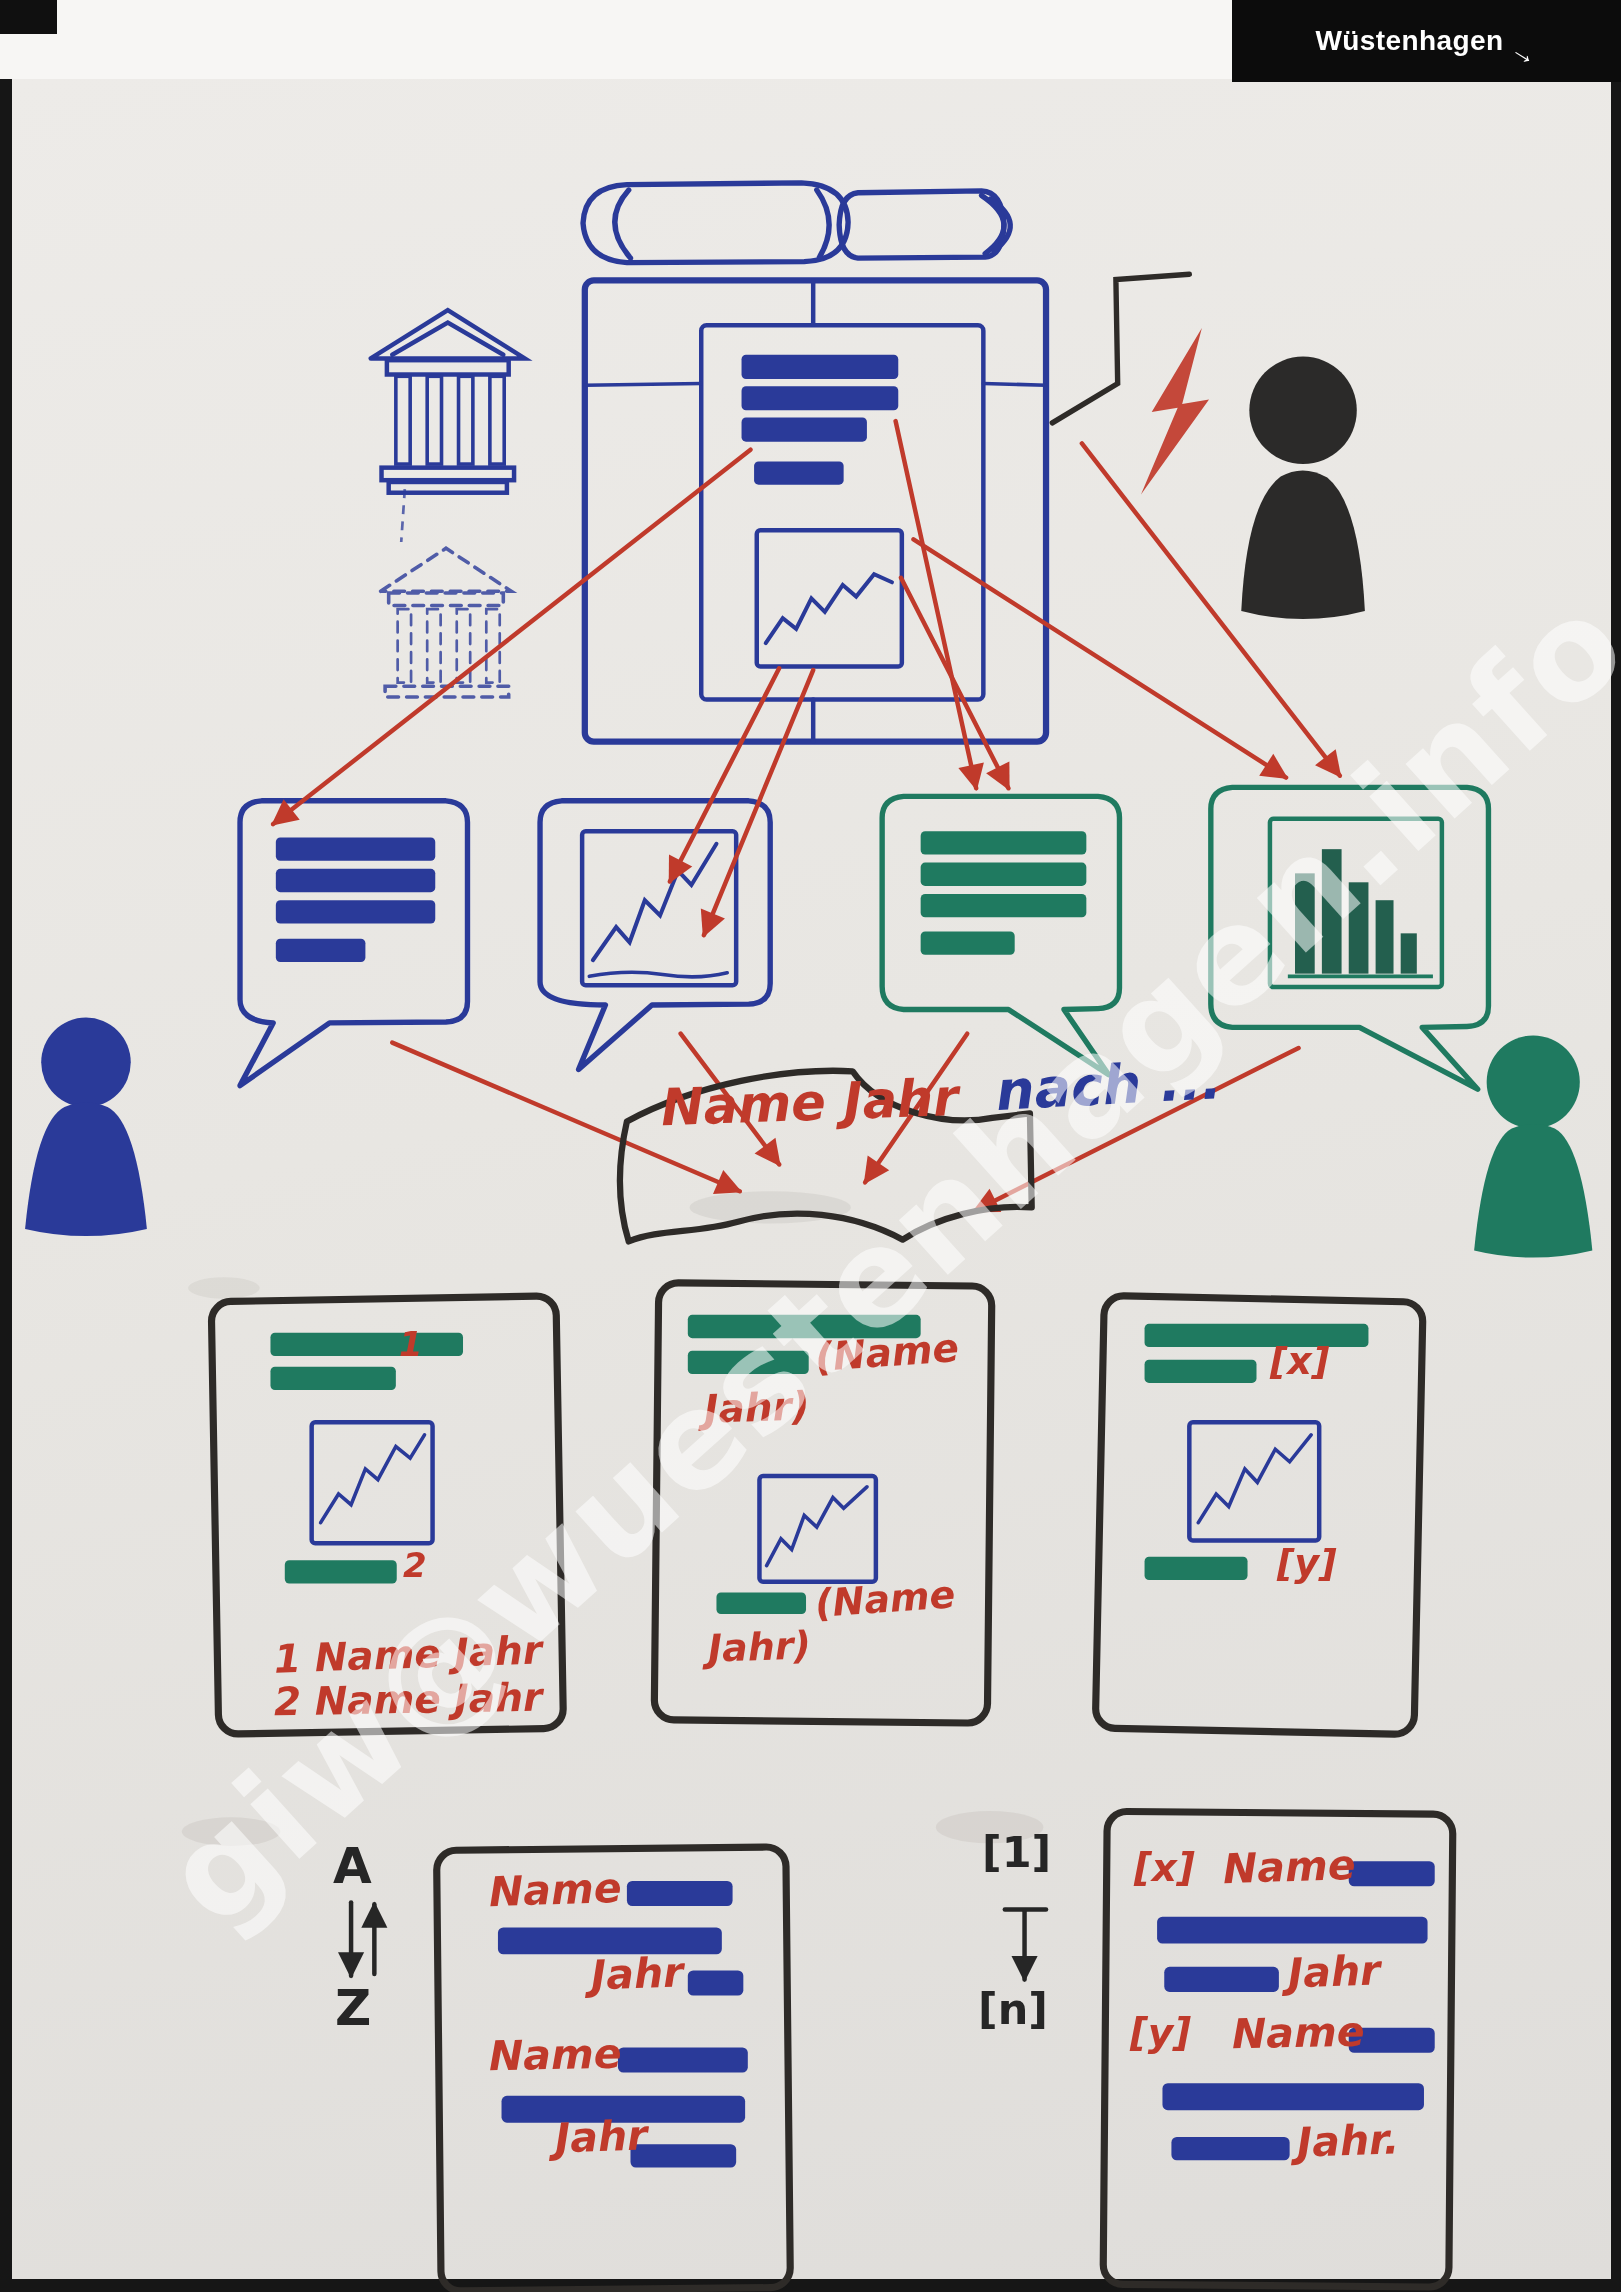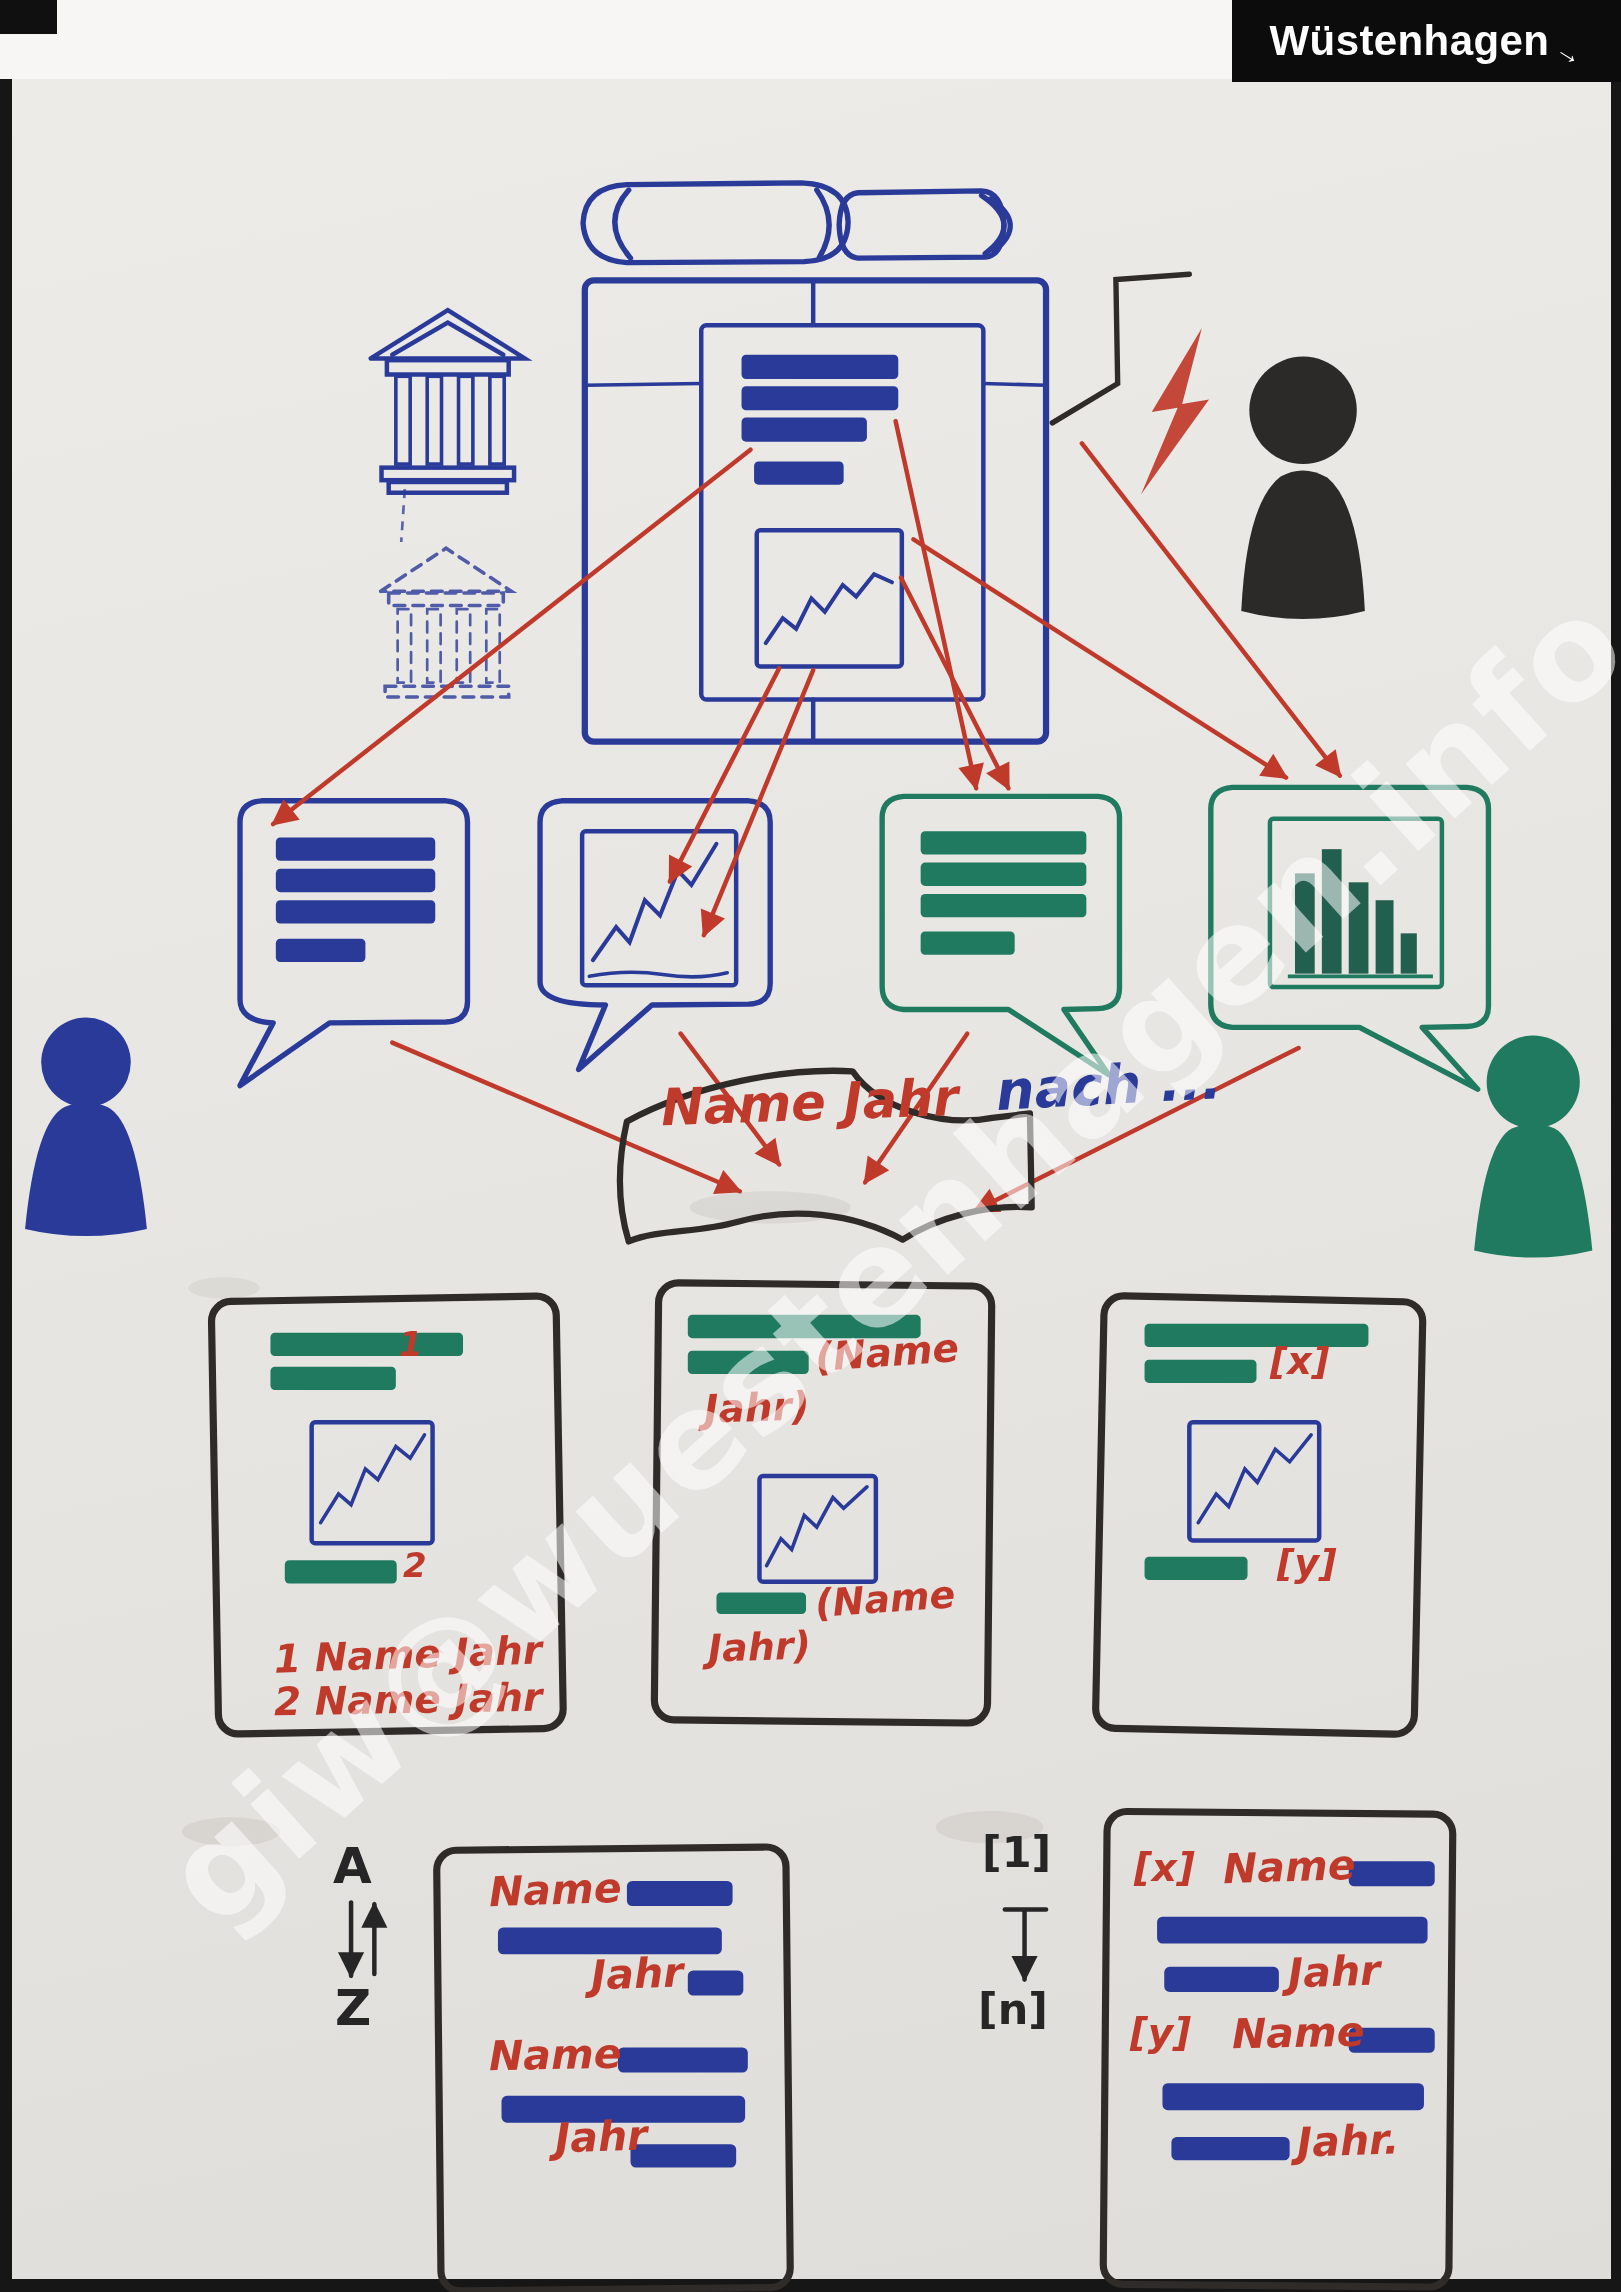"Wüstenhagen" .logo-text { font-size: 42px -> 28px }
